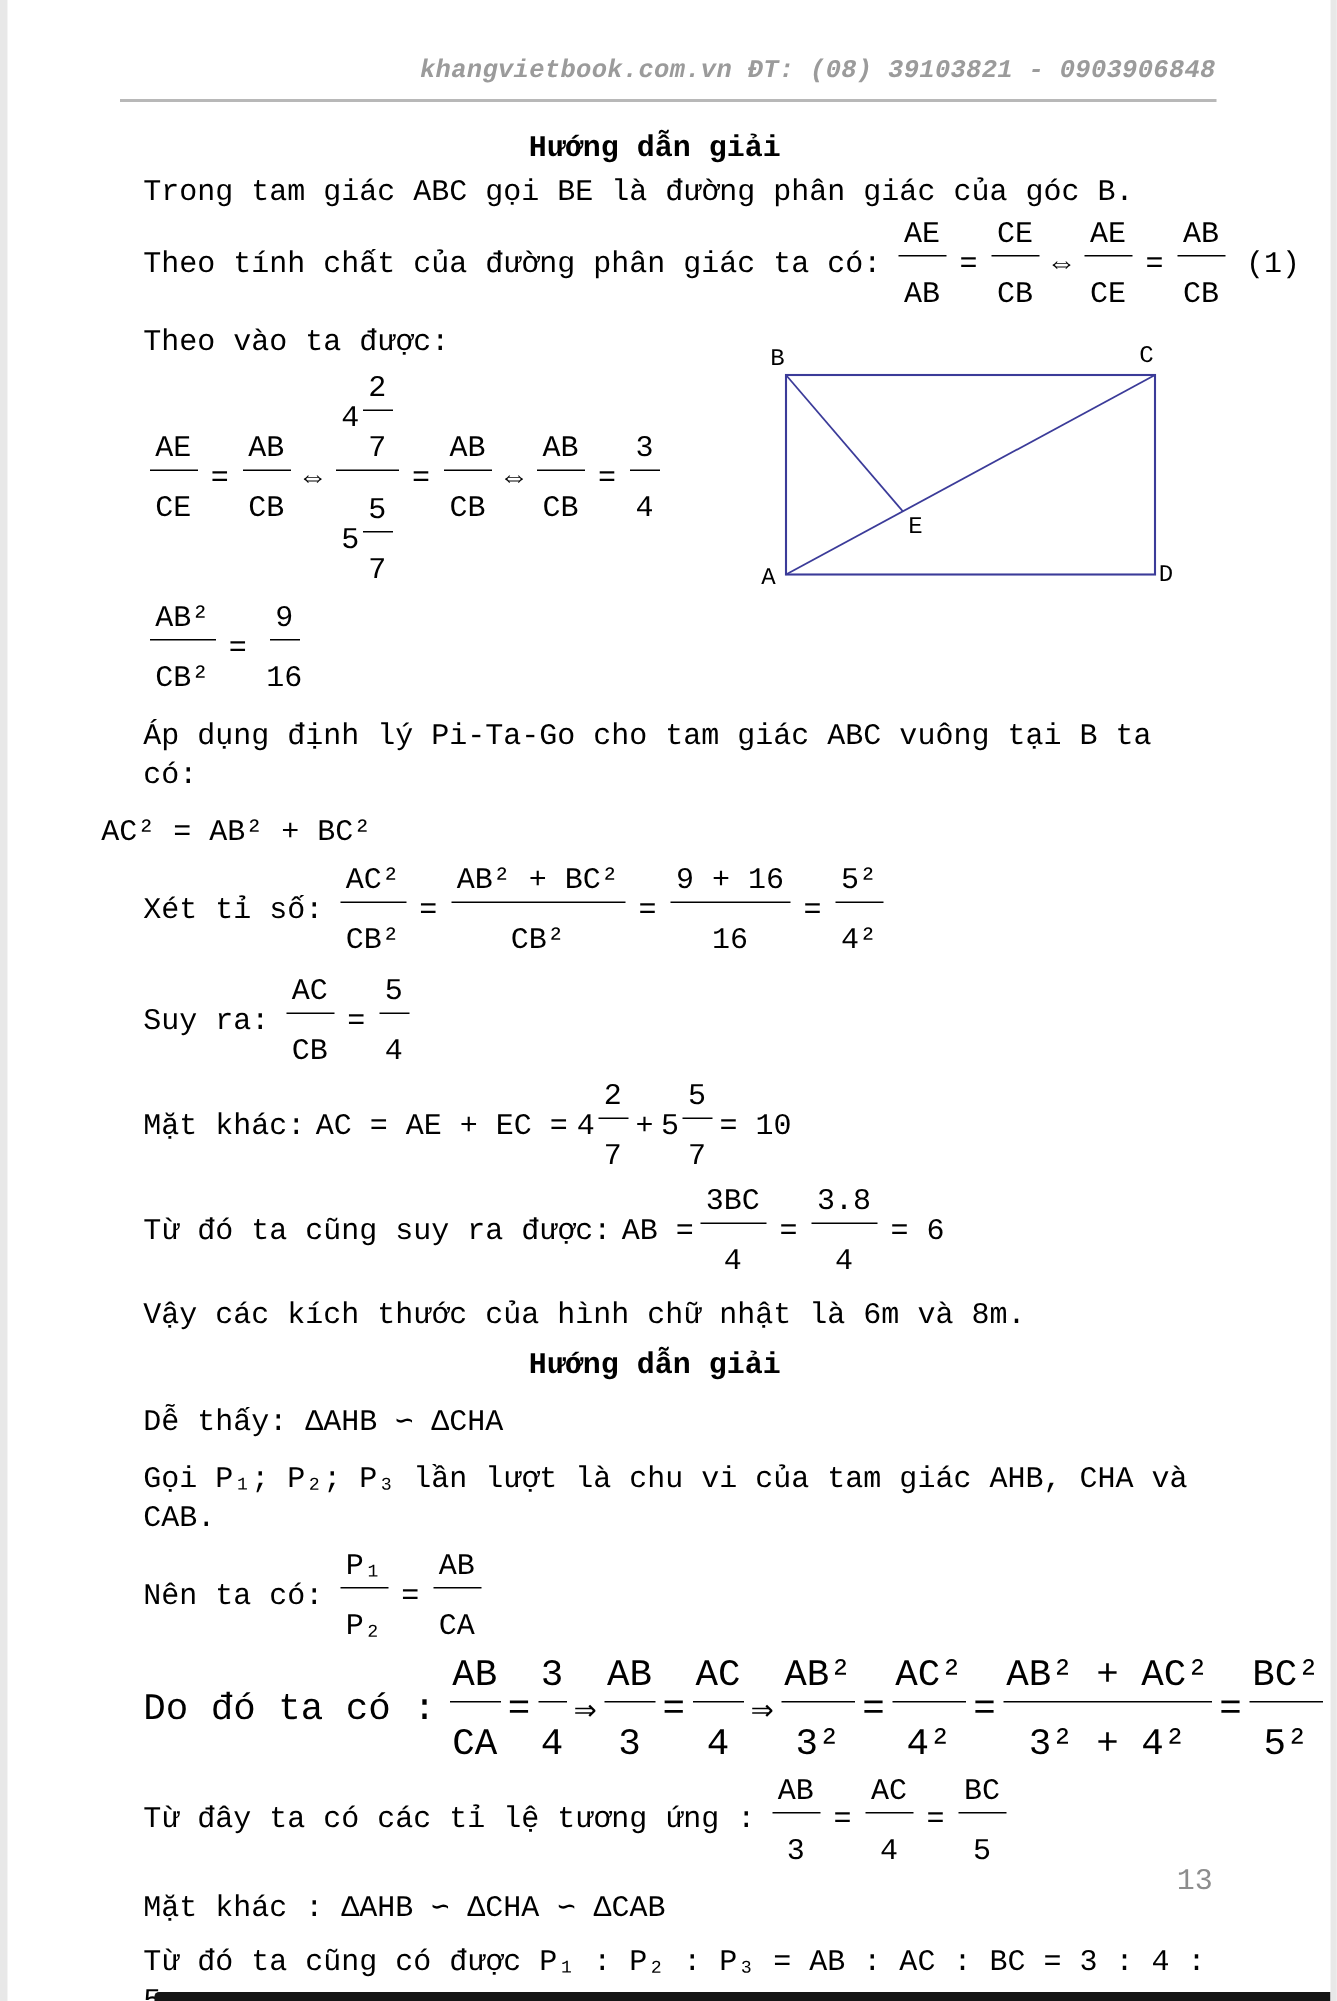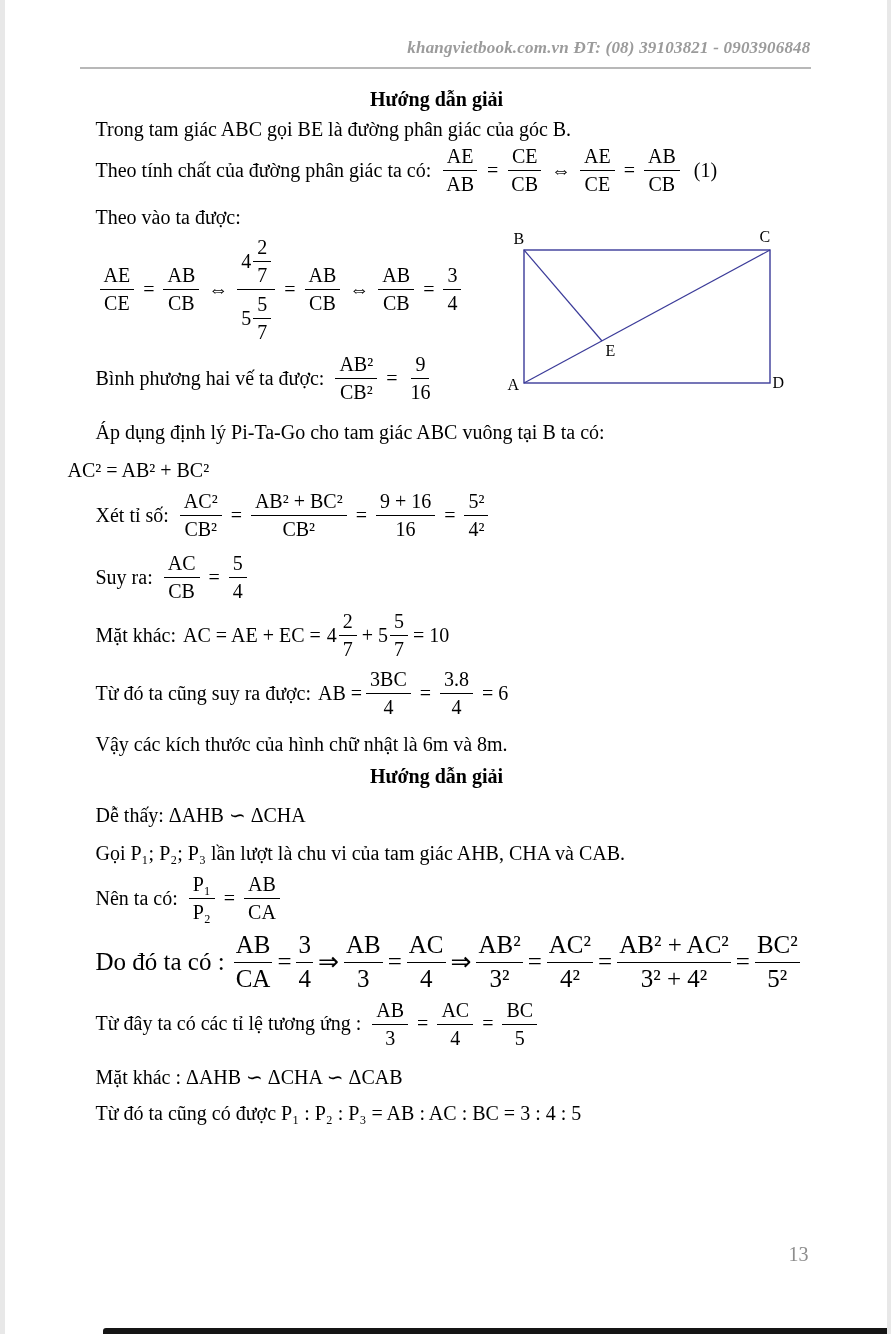"khangvietbook.com.vn ĐT: (08) 39103821 -" .page { font-family: Liberation Serif, serif -> Liberation Mono, monospace }
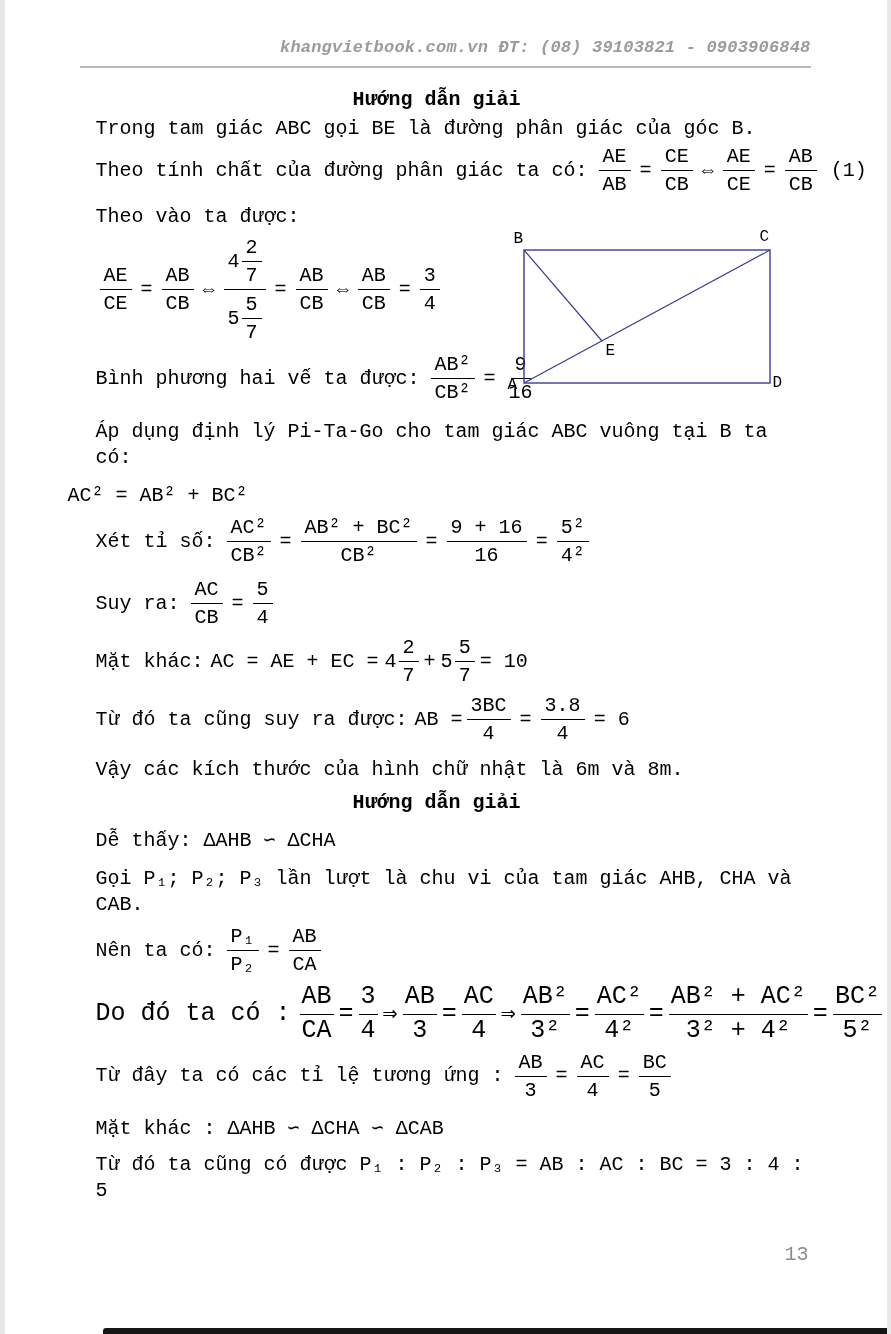"AE" .frac { gap: none -> 12px }
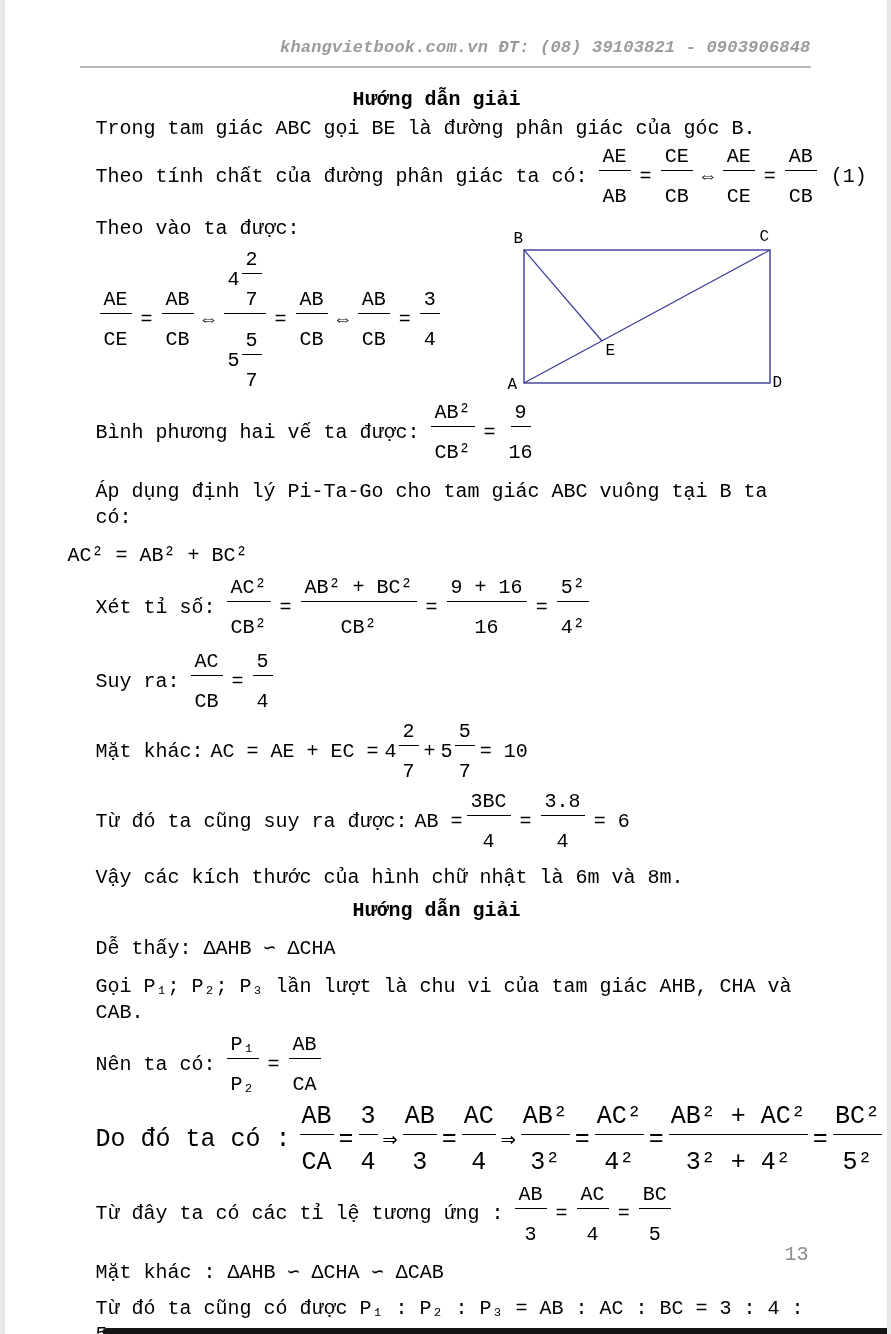"Bình phương hai vế ta" span.lead { html: <span>Bình phương hai vế ta được:</span> -> none }
